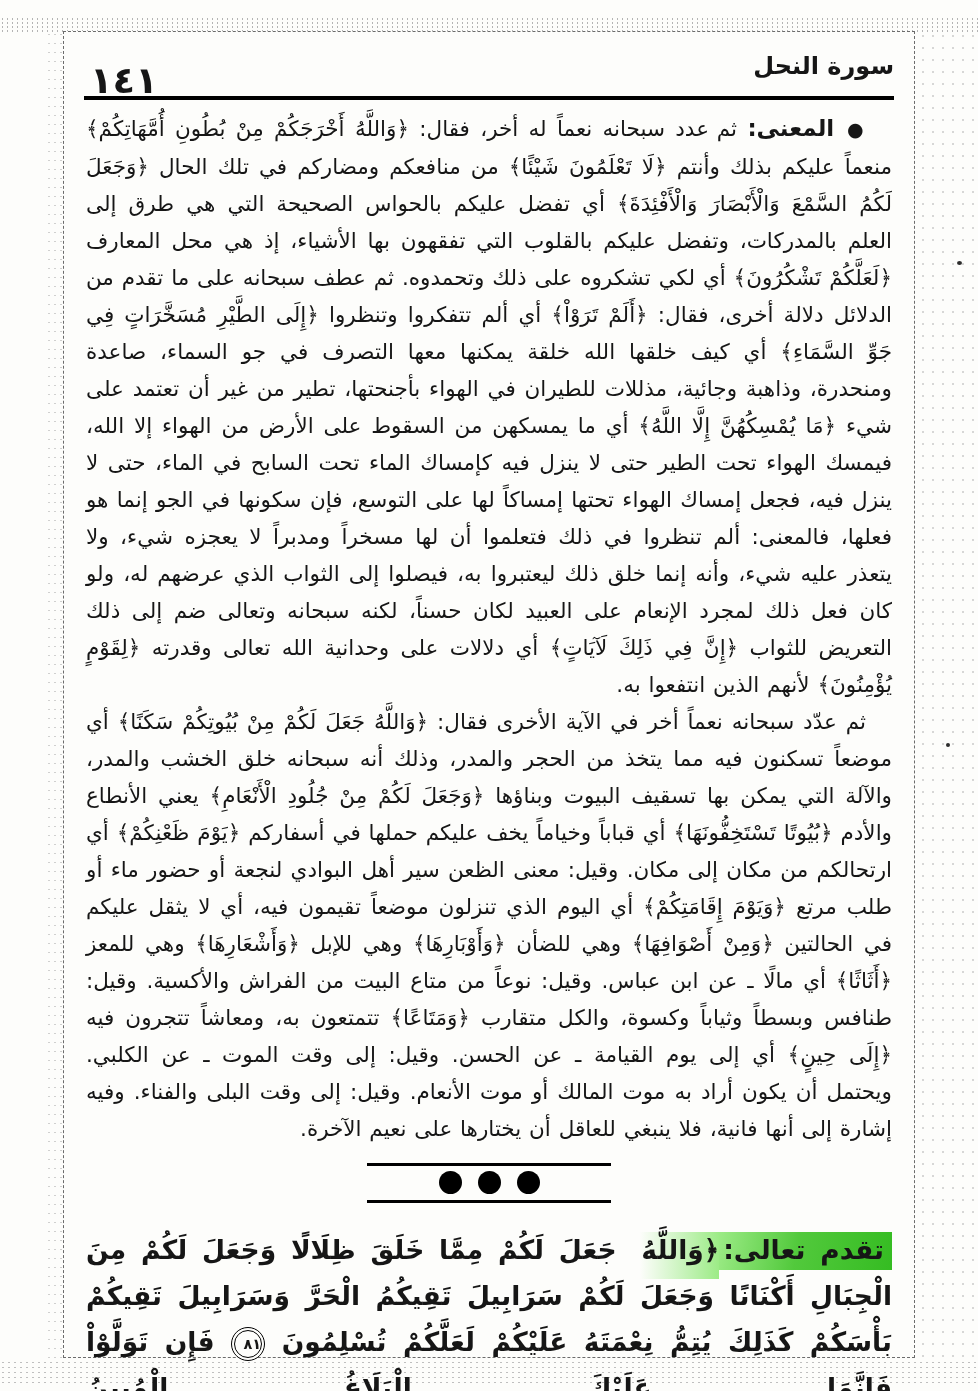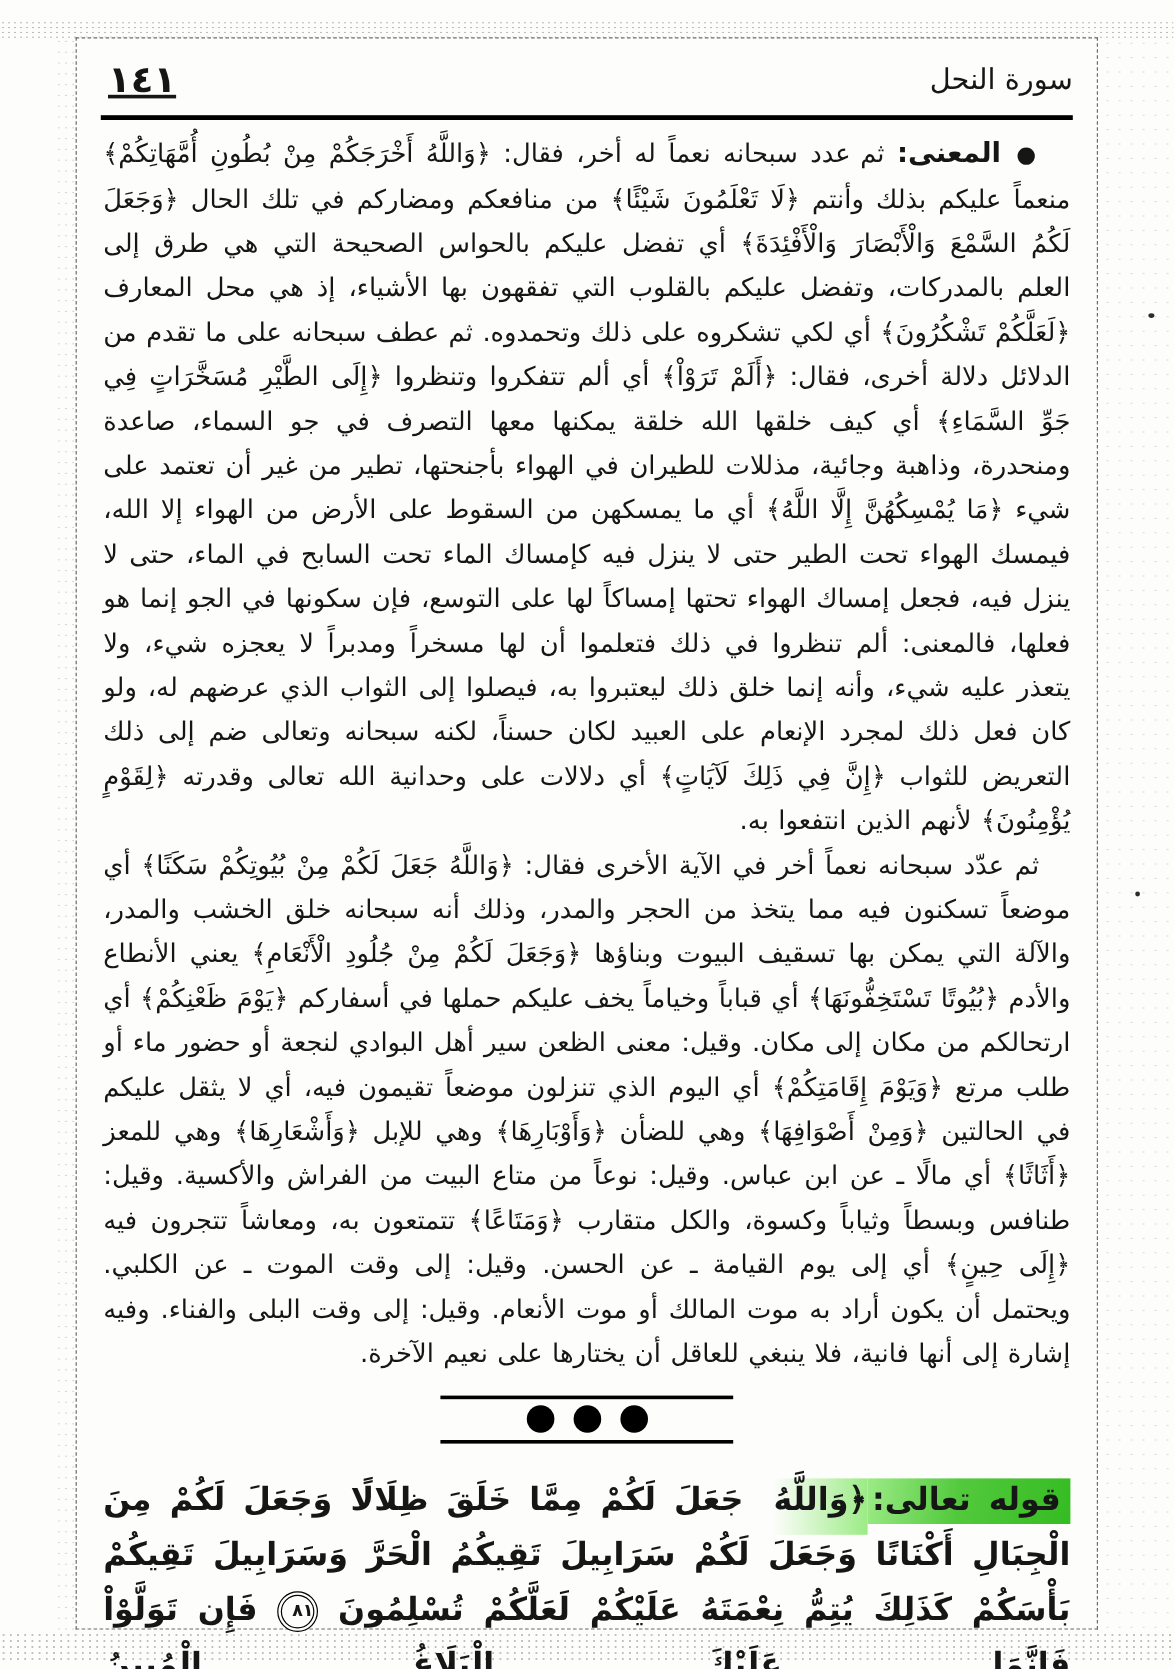"١٤١" .page-num { font-size: 31px -> 37px; text-decoration: underline -> none; top: 3px -> 13px }
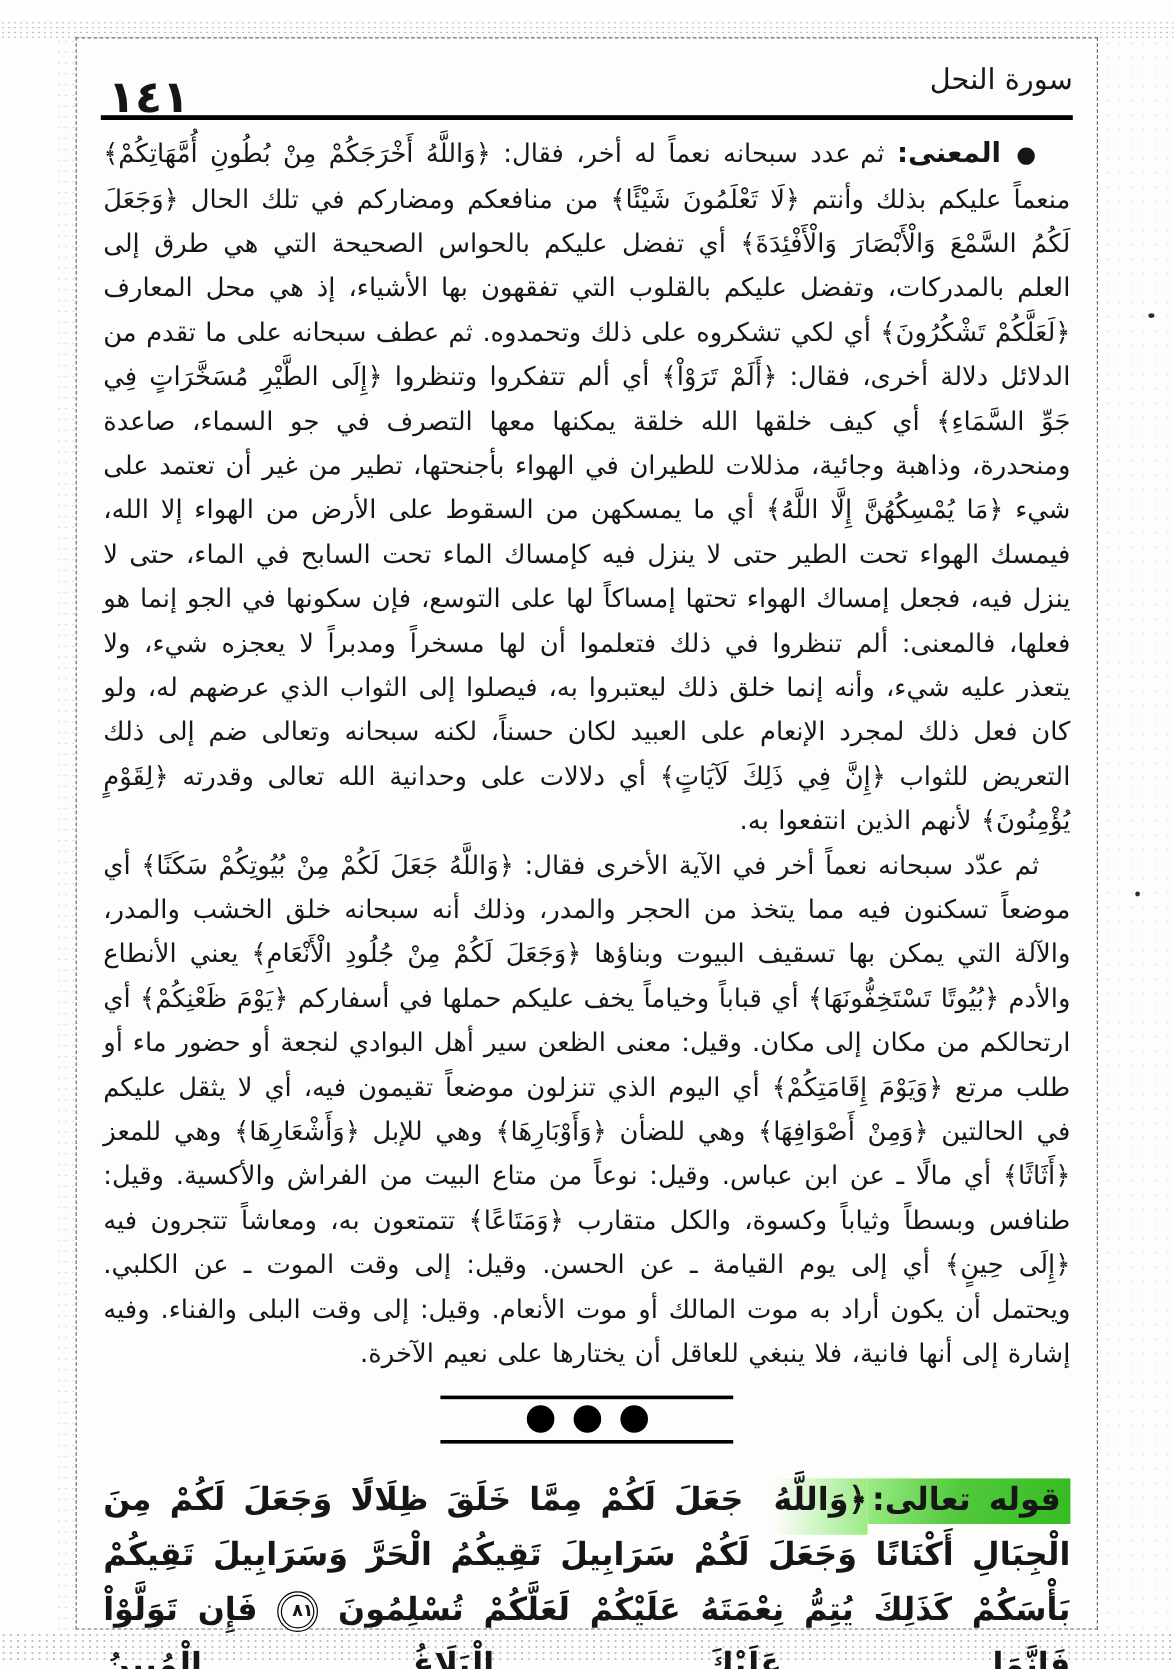"سورة النحل" .surah { font-weight: normal -> bold }
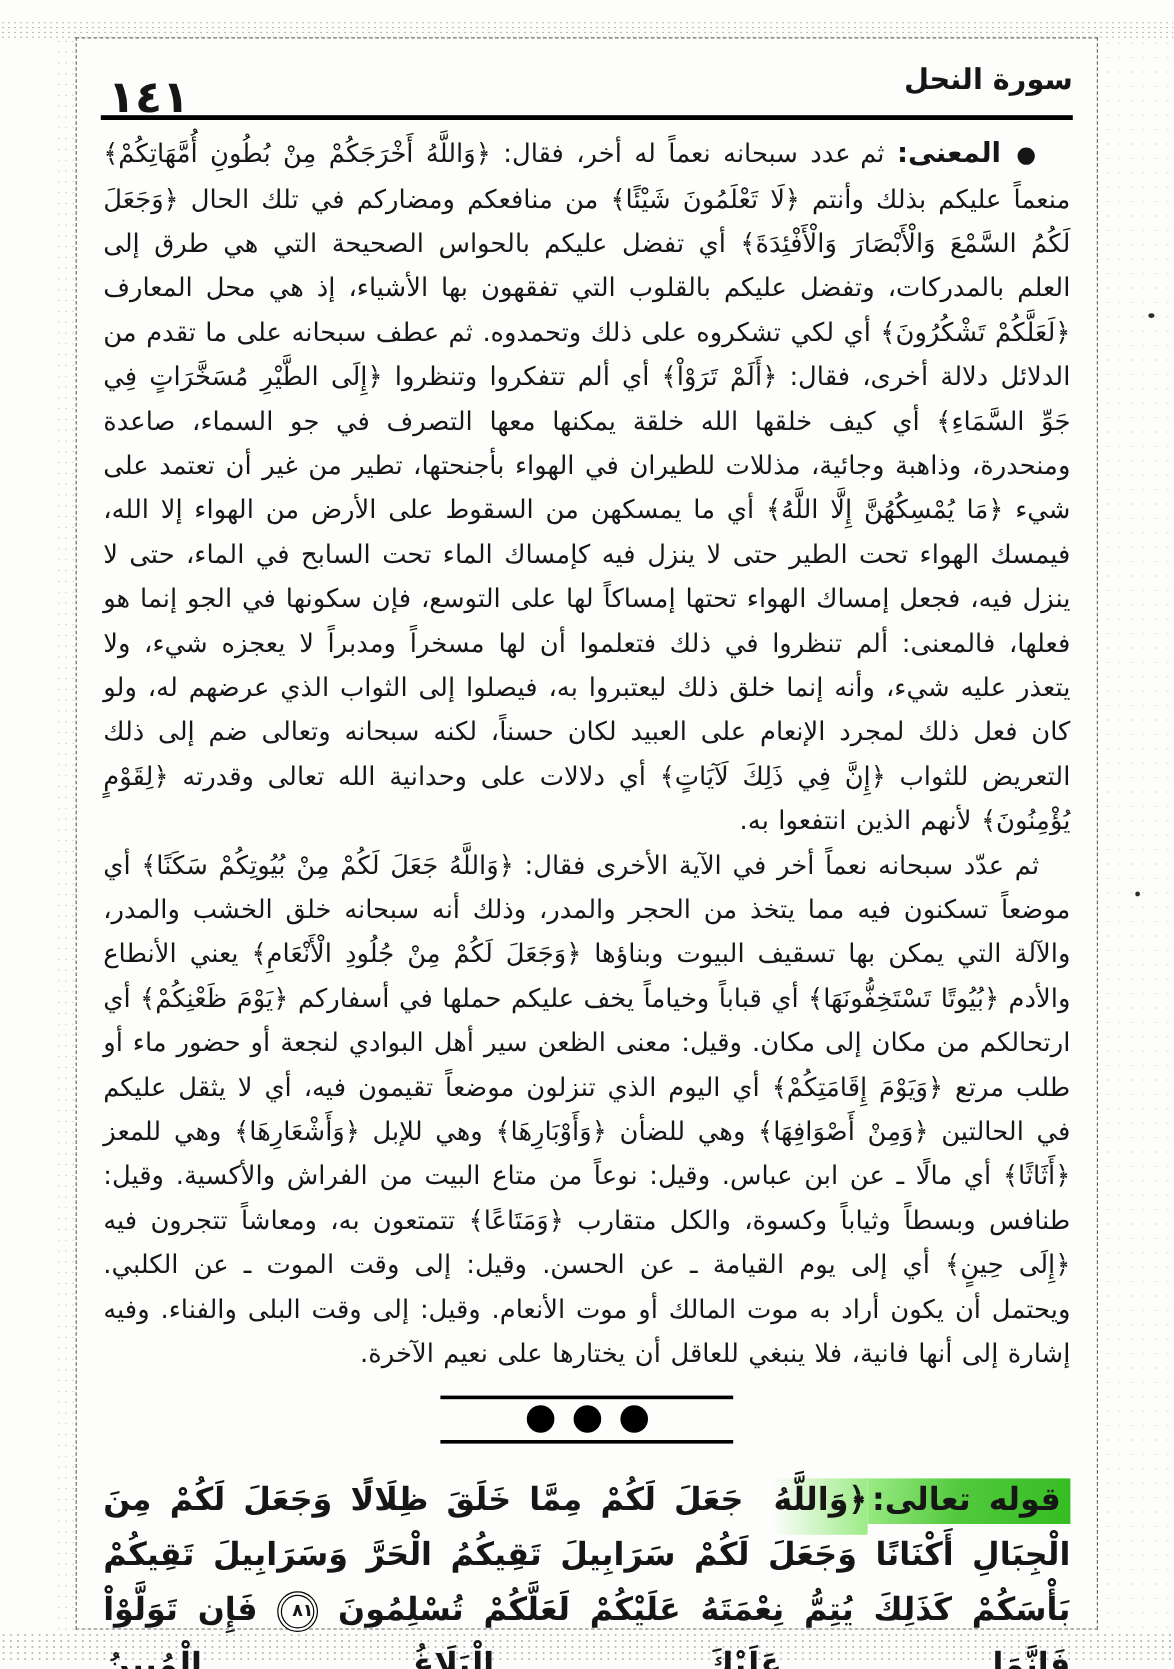"قوله تعالى:" span.hl { text: قوله -> تقدم }
